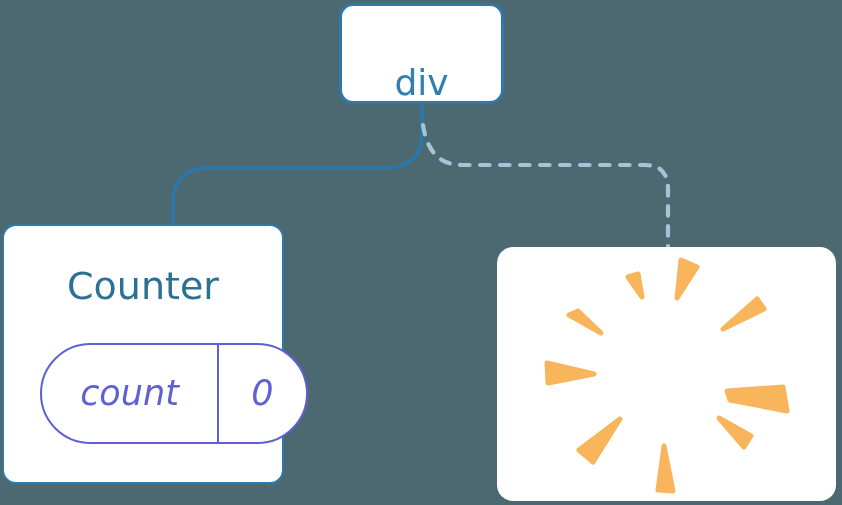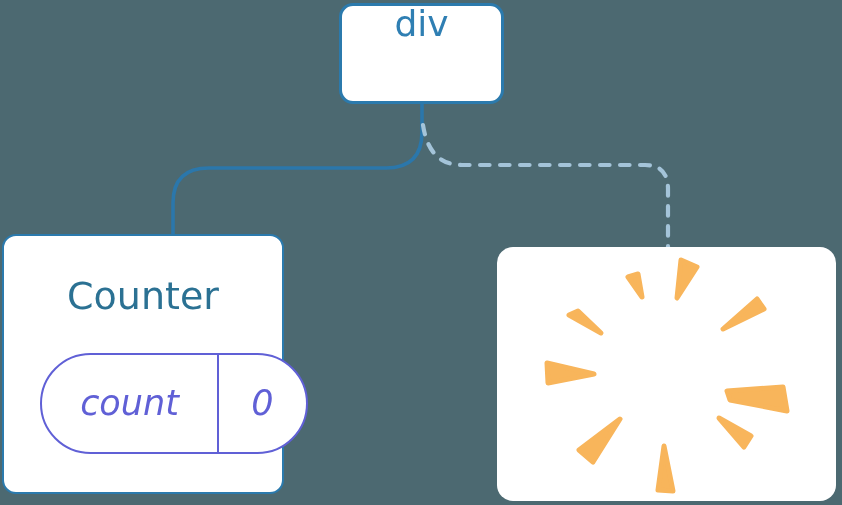"div" .root-node { align-items: flex-start -> flex-end }
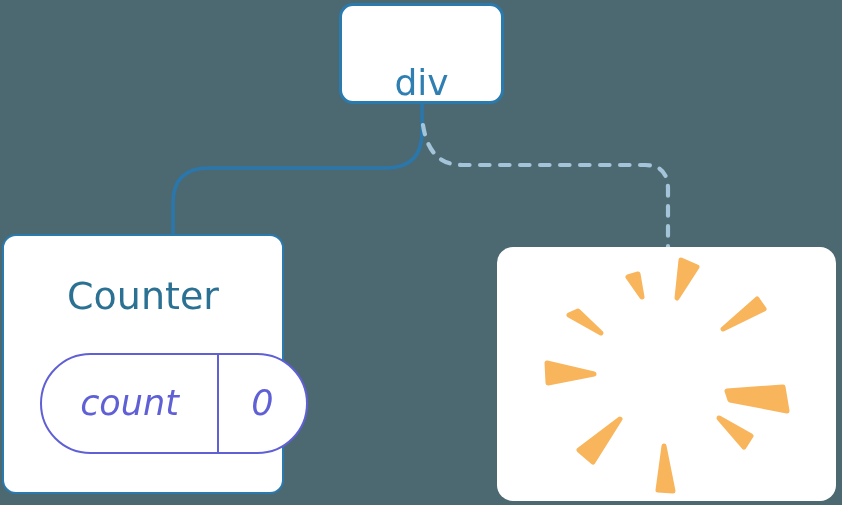"Counter" .counter-node { top: 234px -> 224px }
